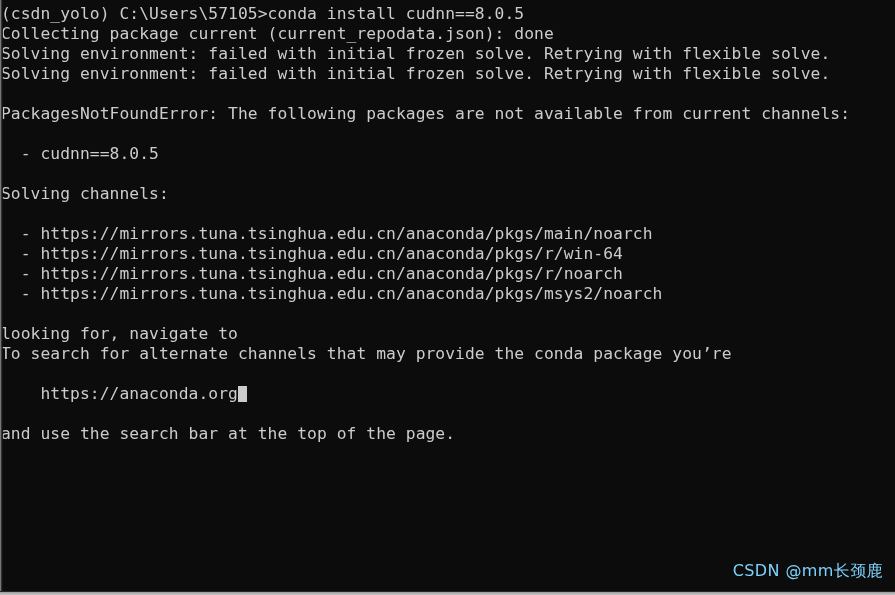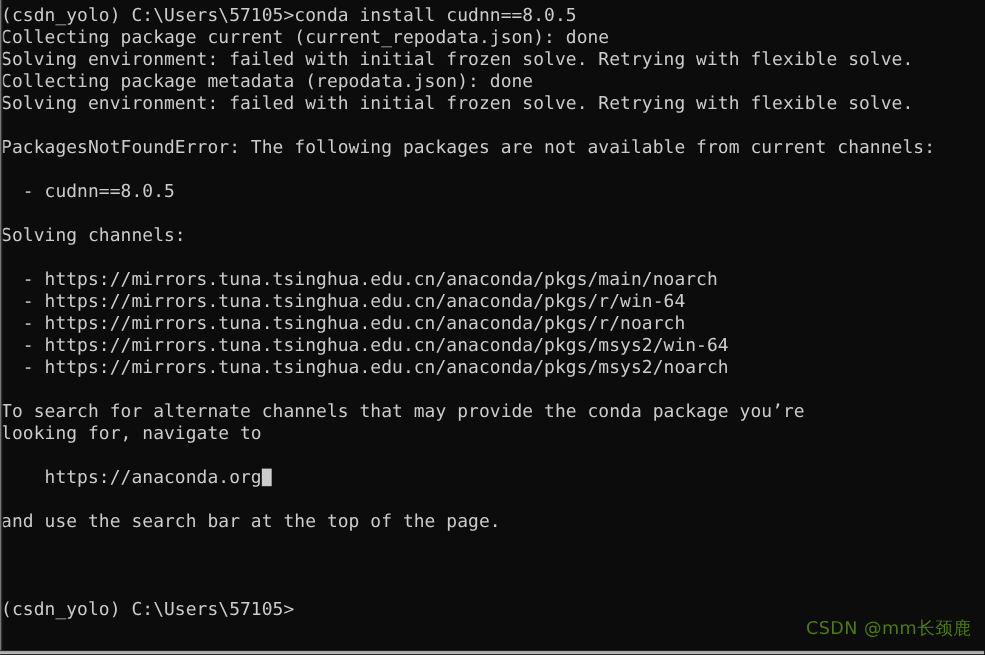"Collecting package metadata" span.line { html: <span>Collecting package metadata (repodata.json): done</span> -> none }
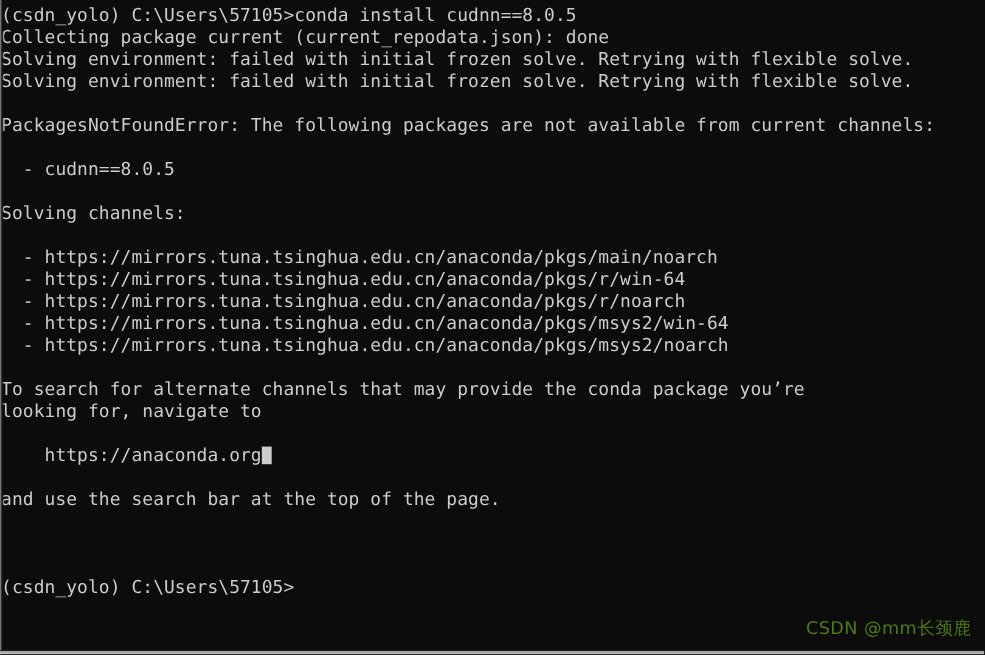"- https://mirrors.tuna.tsinghua.edu.cn/anaconda/pkgs/msys2/win-64" span.line { html: <span> - https://mirrors.tuna.tsinghua.edu.cn/anaconda/pkgs/msys2/win-64</span> -> none }
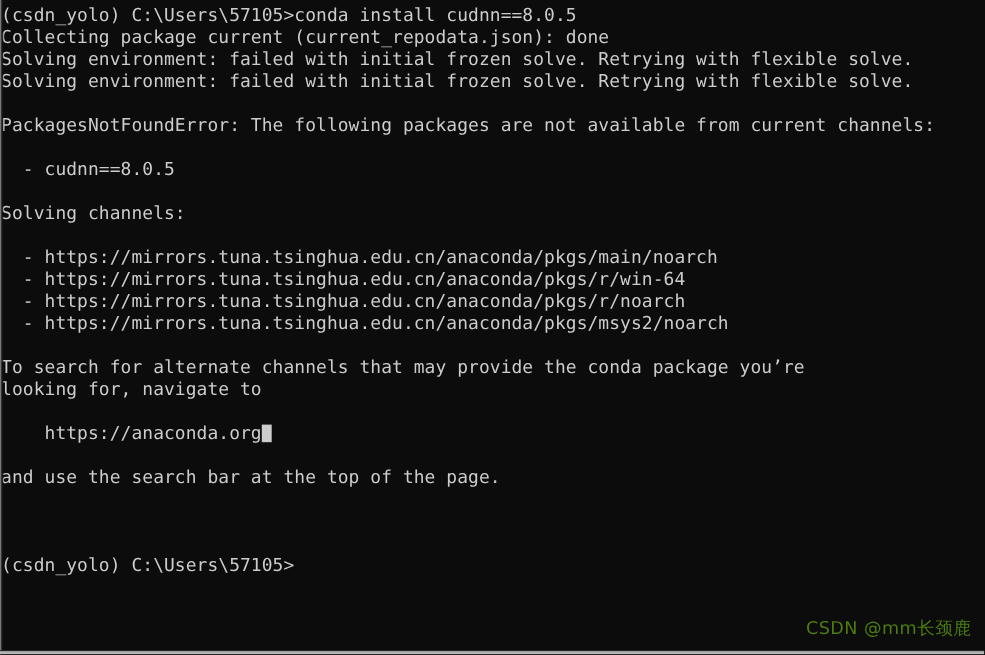"To search for alternate channels" span.line { order: before "looking for, navigate to" -> after "looking for, navigate to" }
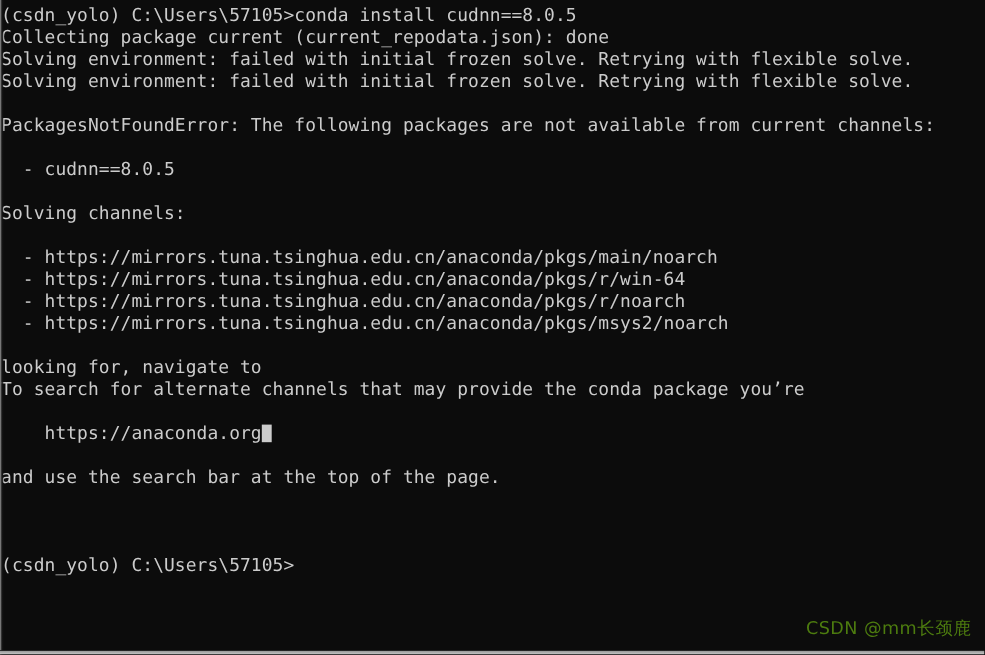"(csdn_yolo) C:\Users\57105>" span.line { html: <span>(csdn_yolo) C:\Users\57105&gt;</span> -> none }
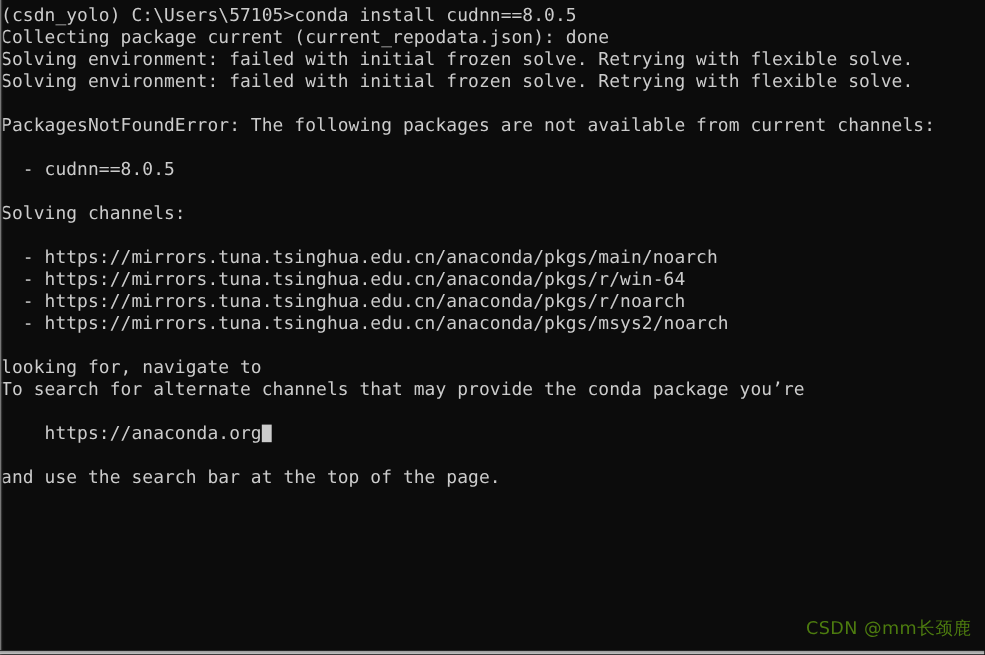"CSDN @mm长颈鹿" #watermark { color: #4d7c0f -> #7dd3fc }
